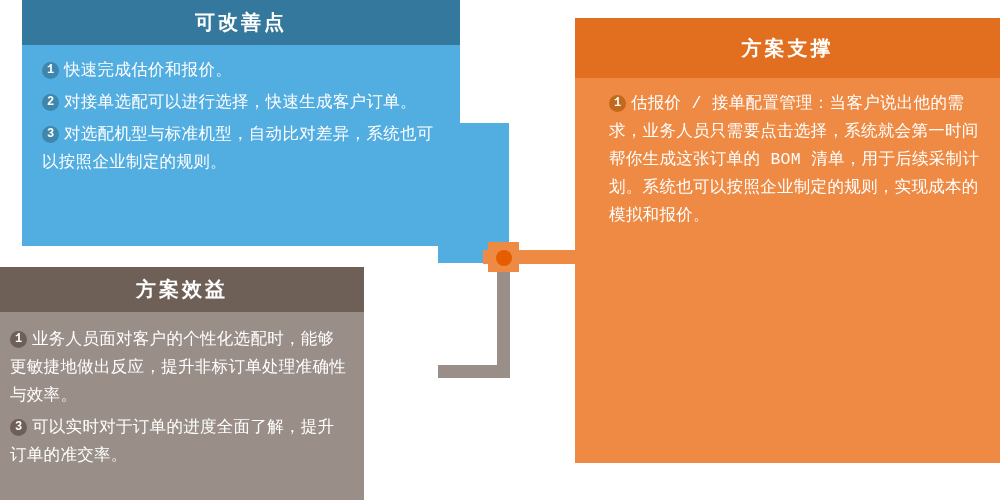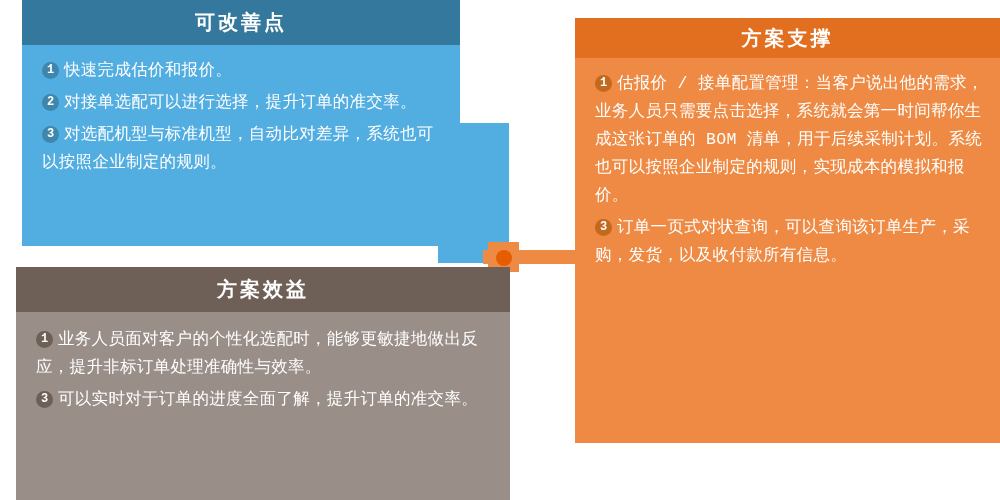"方案支撑" .p-support .hdr { height: 40px -> 60px }
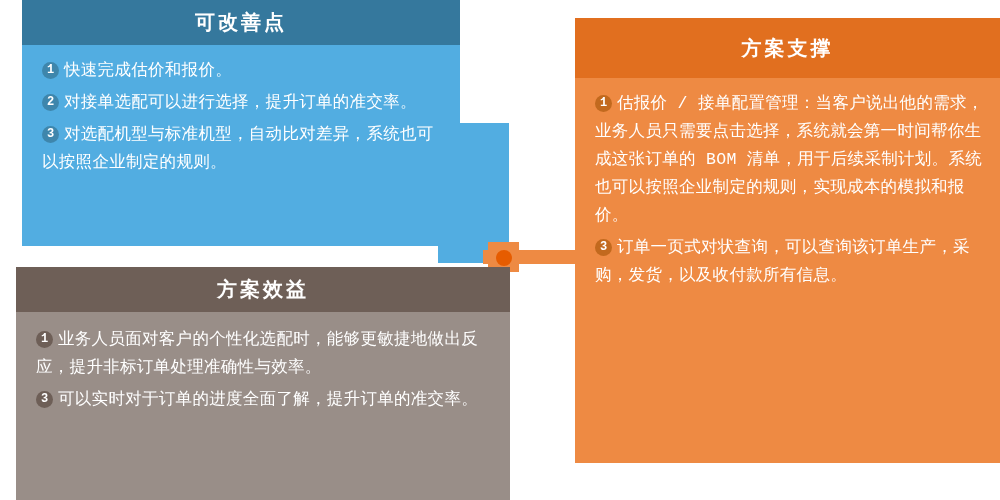"对接单选配可以进行选择，提升订单的准交率。" span { text: 提升订单的准交率 -> 快速生成客户订单 }
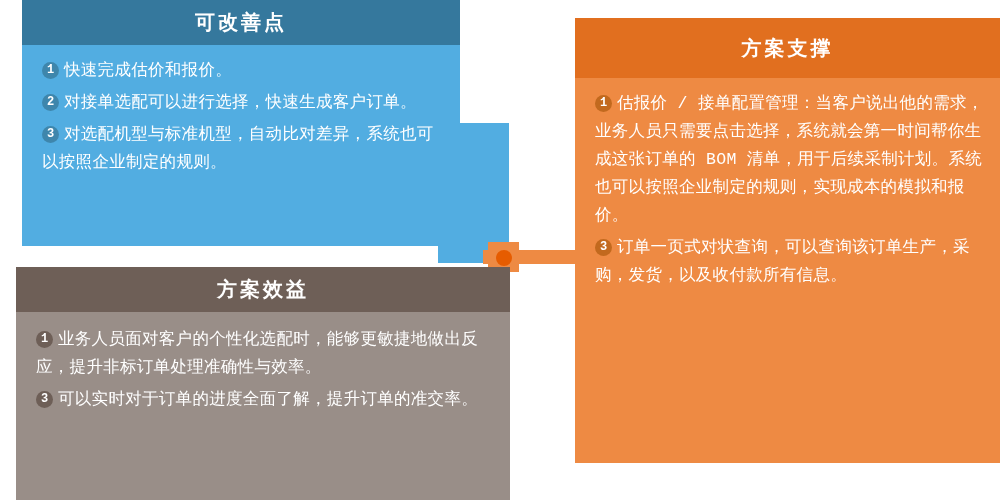"1 估报价 /" .p-support .bdy { padding: 12px 15px 0 20px -> 12px 15px 0 34px }
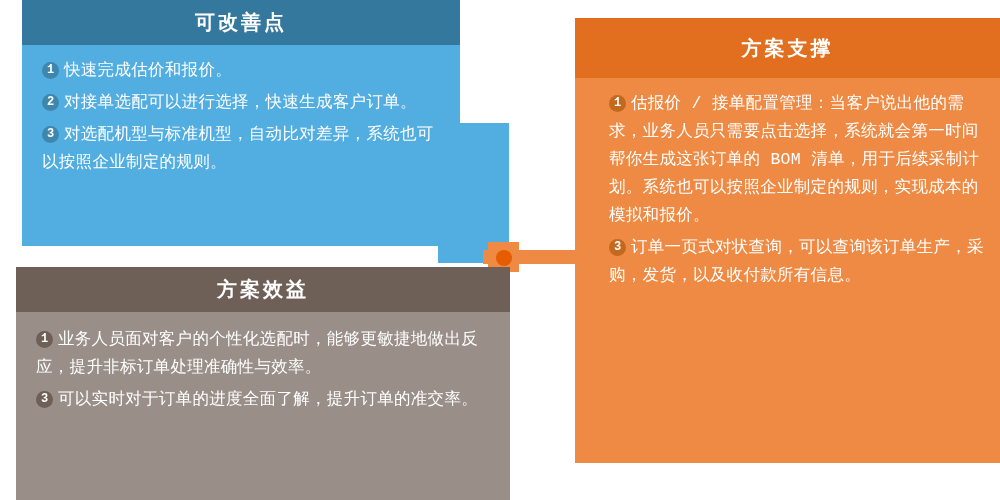"3 订单一页式对状查询，可以查询该订单生产，采购，发货，以及收付款所有信息。" p.item { html: <p><span>3</span><span>订单一页式对状查询，可以查询该订单生产，采购，发货，以及收付款所有信息。</span></p> -> none }
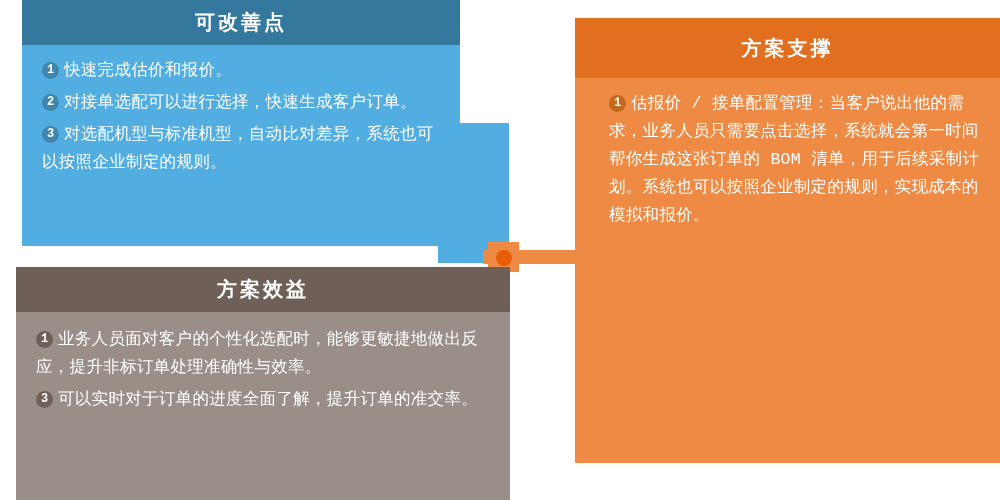"方案效益" .p-benefit { left: 16px -> 0; width: 494px -> 364px }
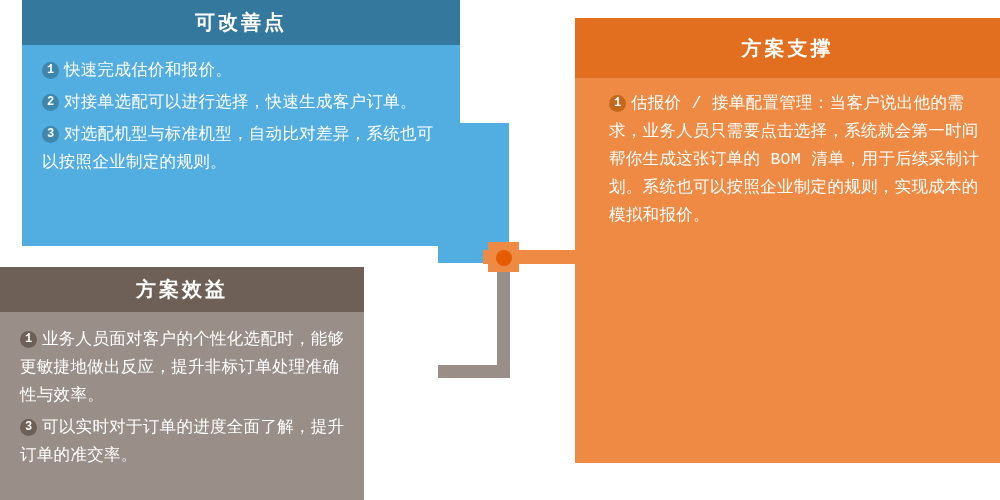"1 业务人员面对客户的个性化选配时，能够更敏捷地做出反应，提升非标订单处理准确性与效率。" .p-benefit .bdy { padding: 14px 14px 0 20px -> 14px 14px 0 10px }
